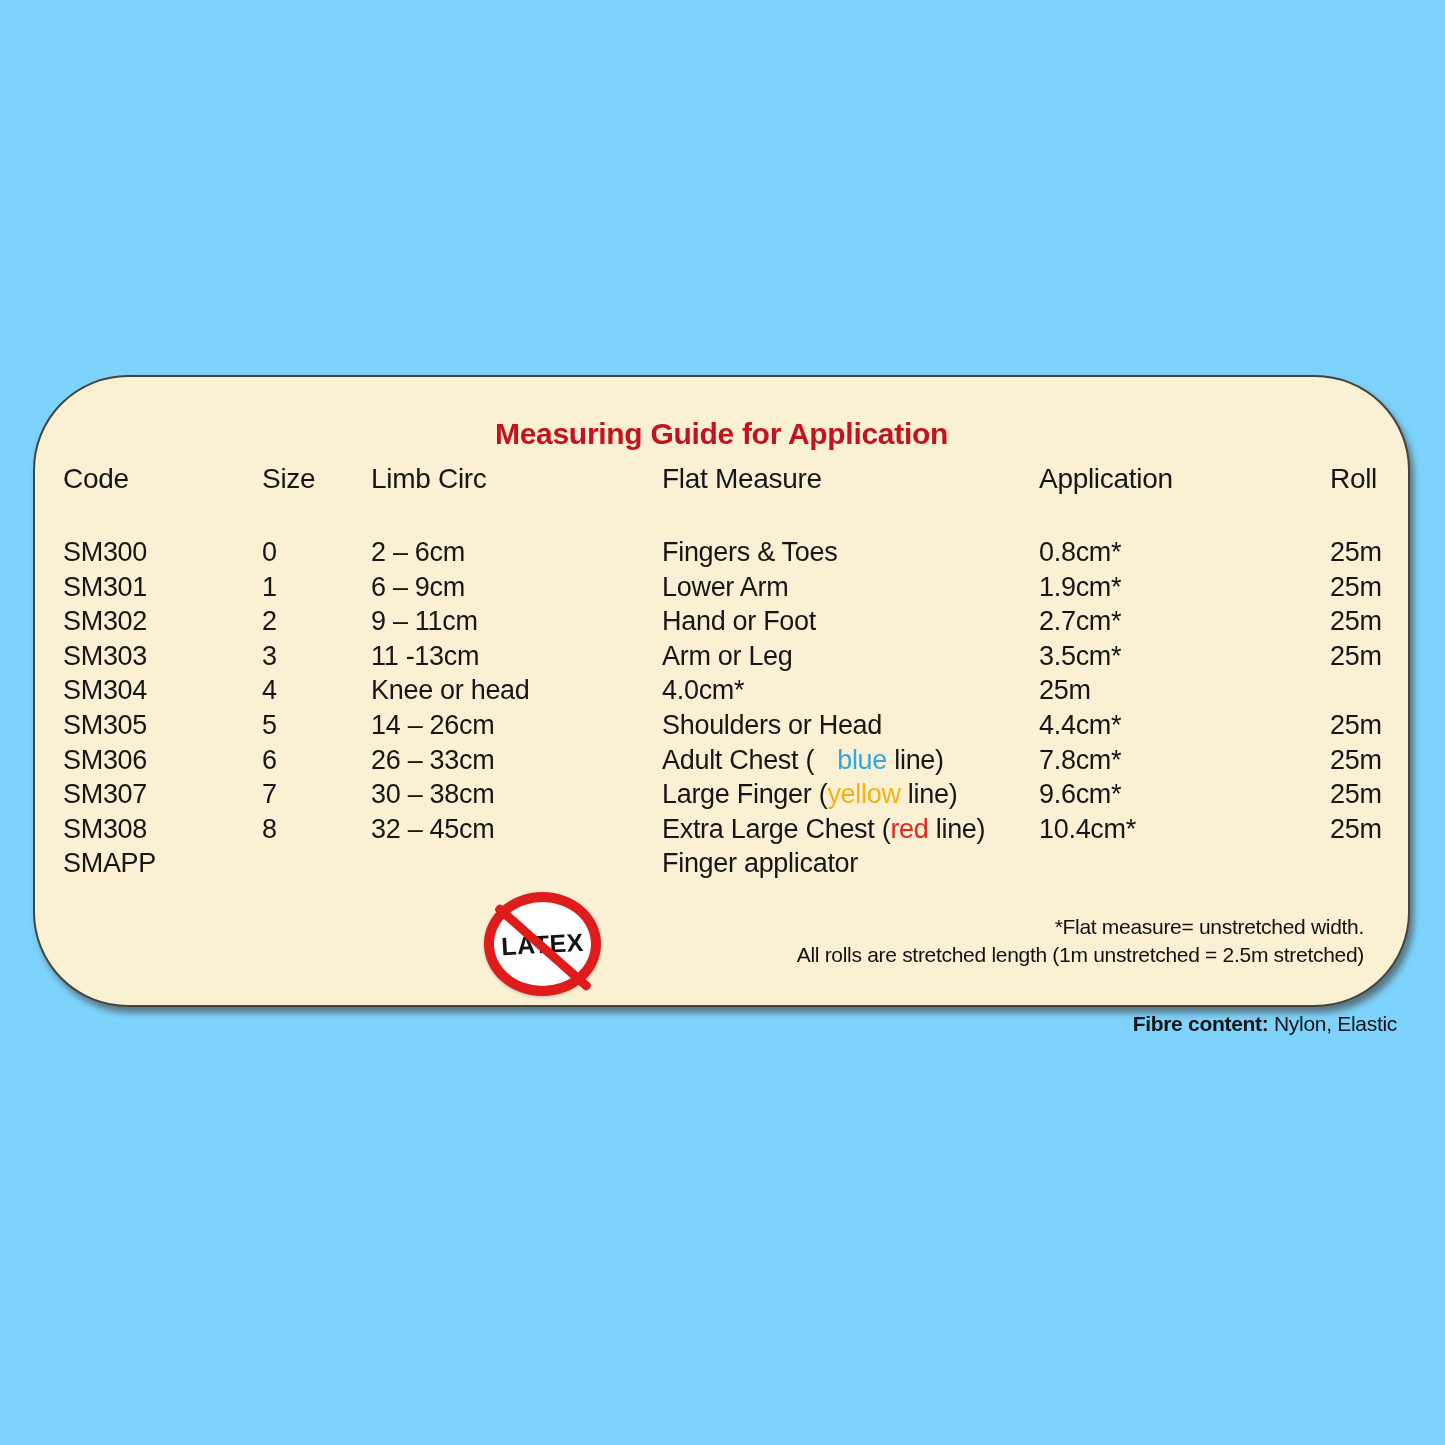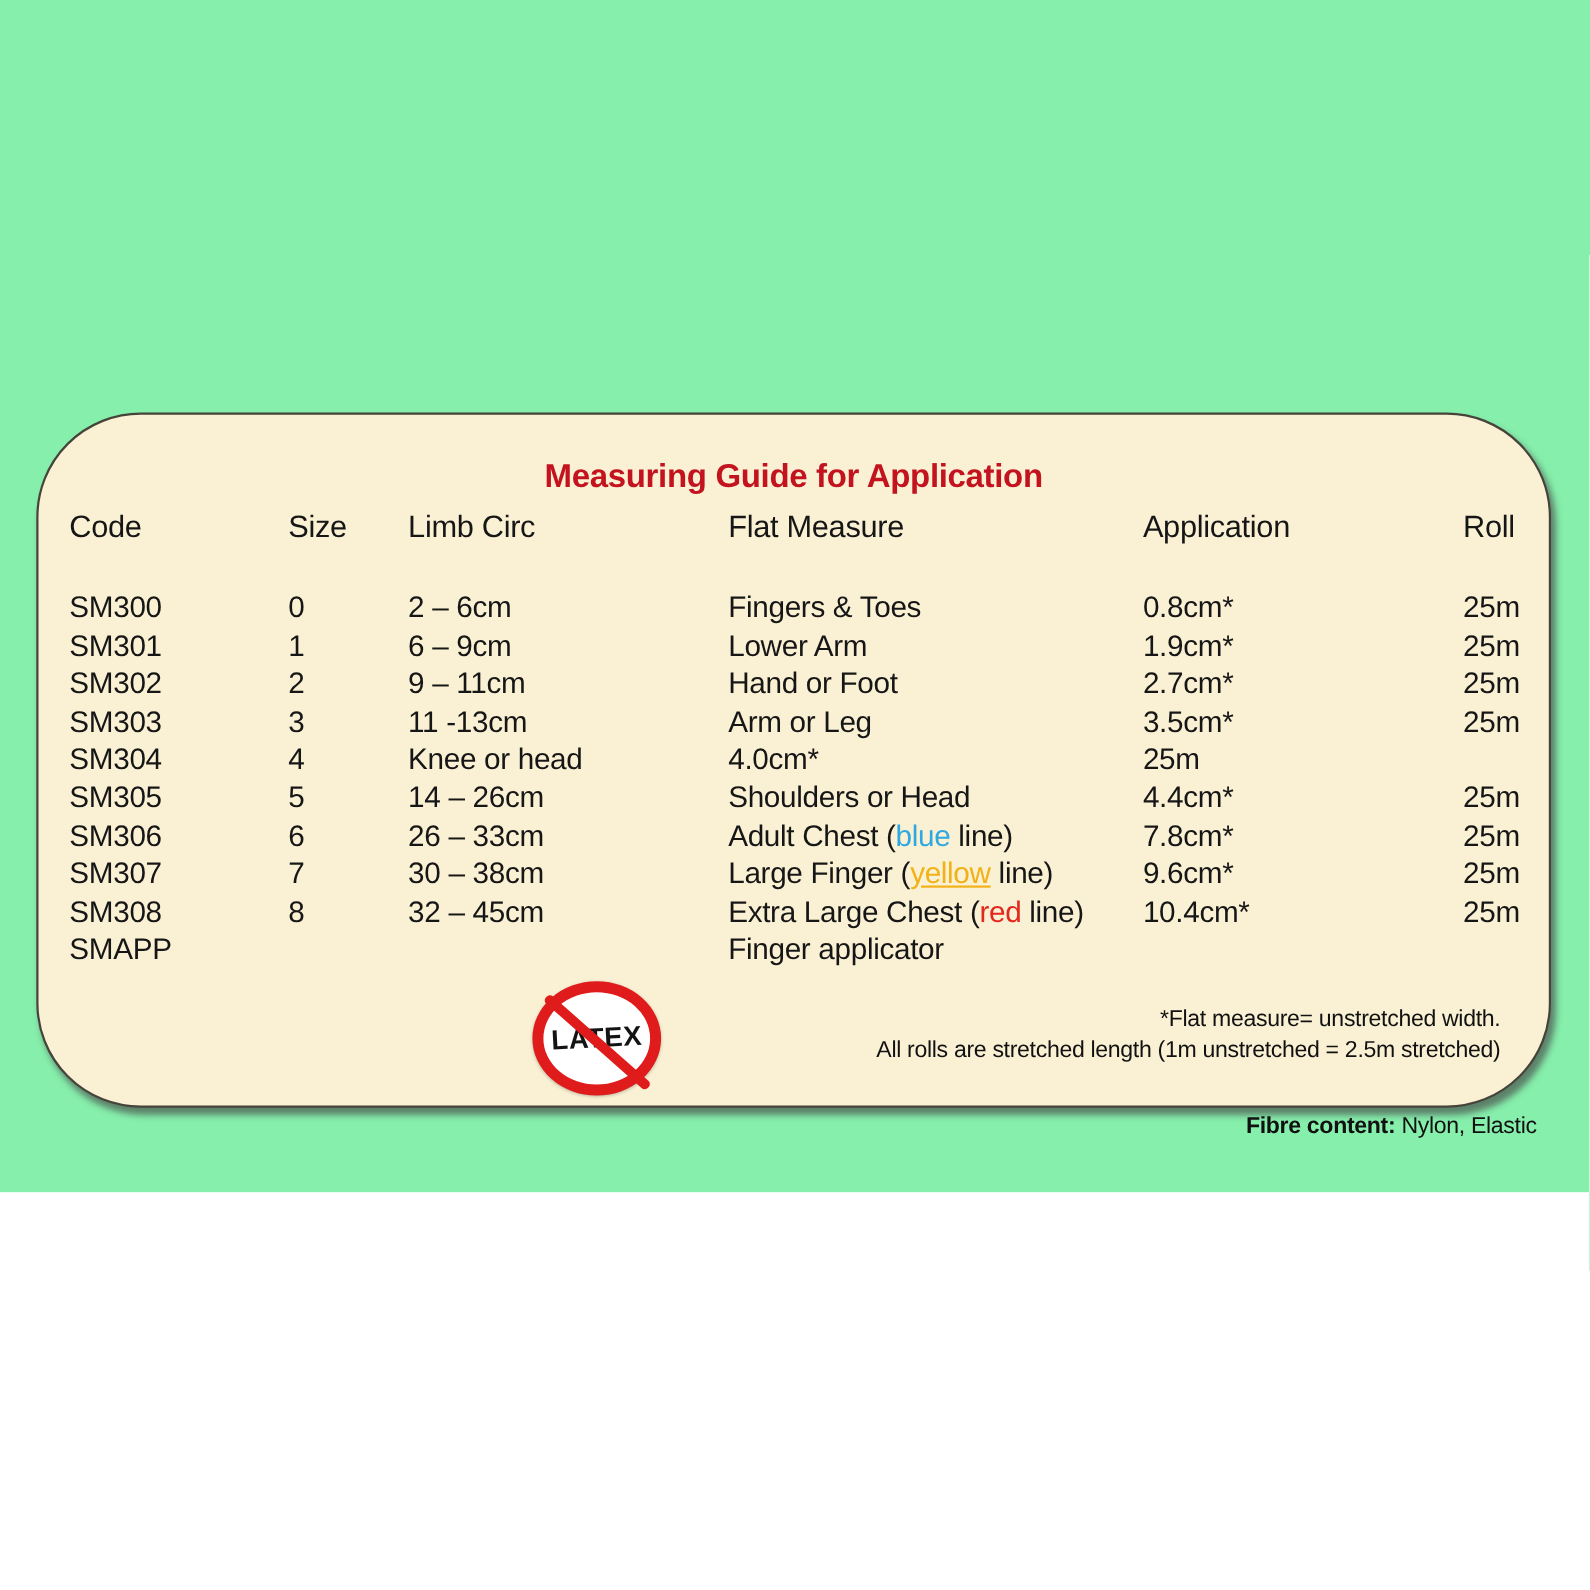"Measuring Guide for Application" .stage { background: #86efac -> #7dd3fc; height: 1084px -> 1445px }
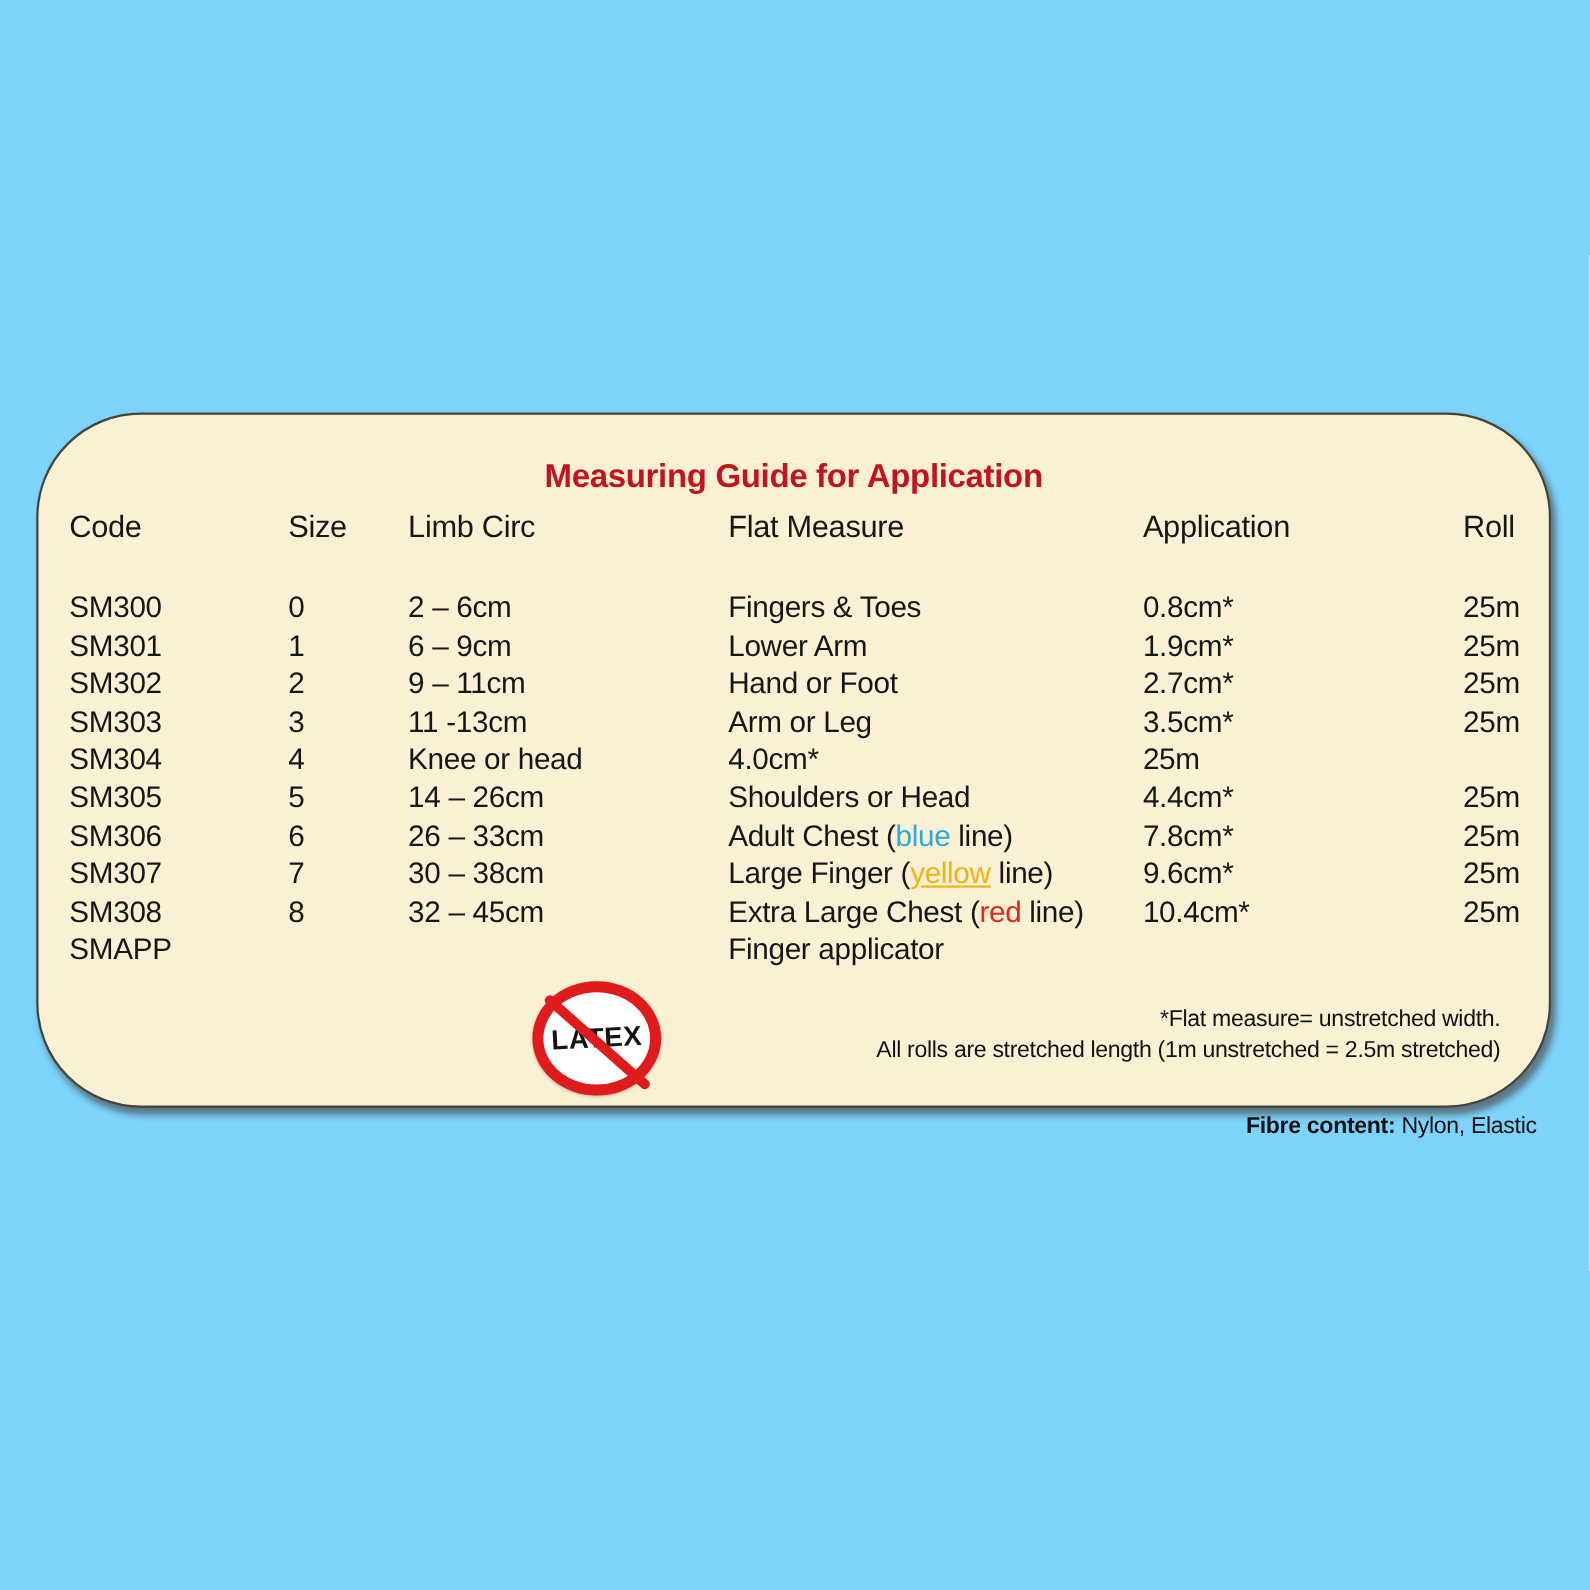"blue" span.colored { margin-left: none -> 23px }
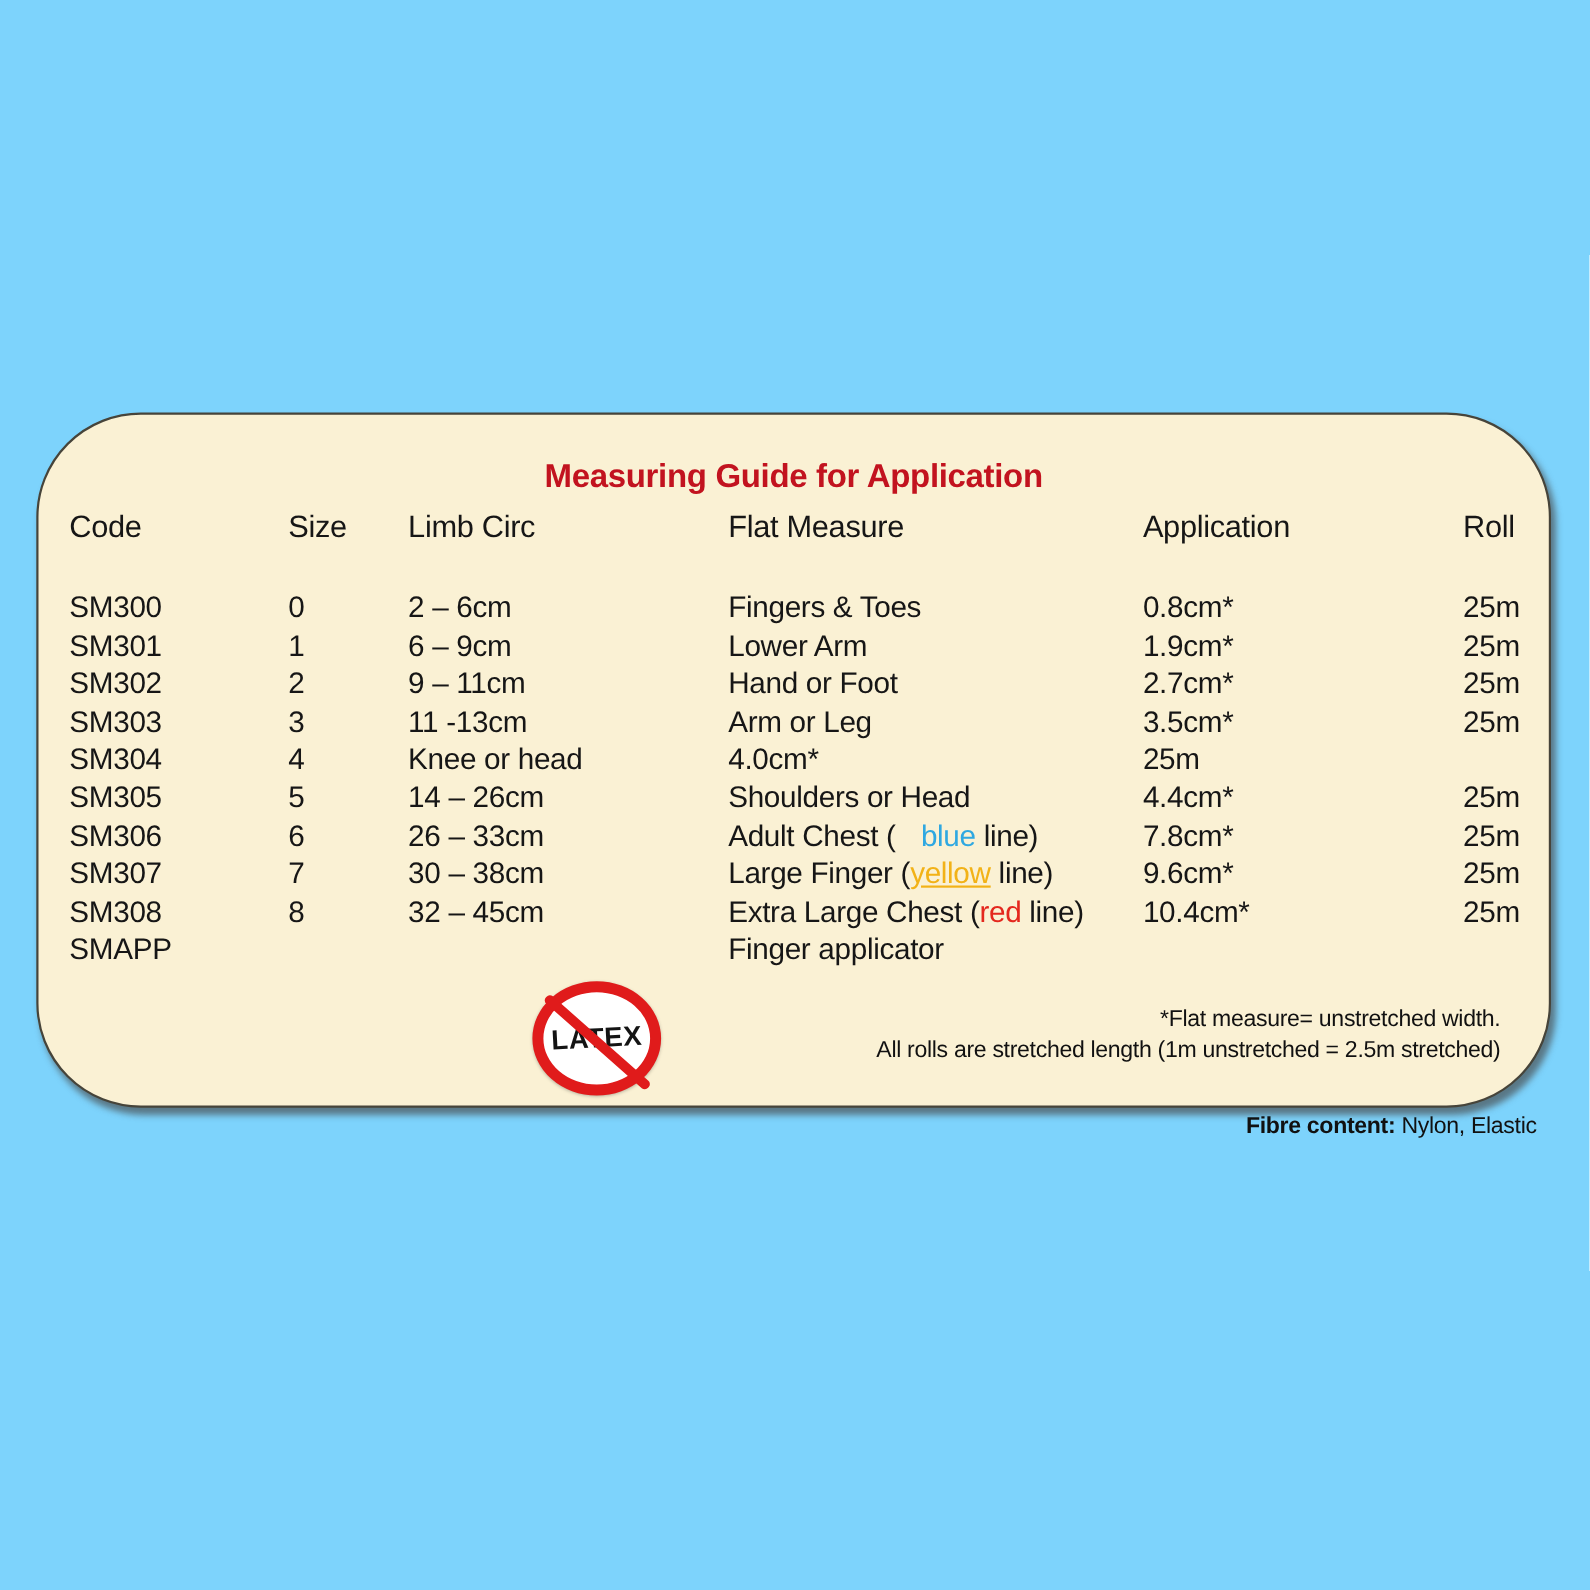"yellow" span.colored { text-decoration: underline -> none }
